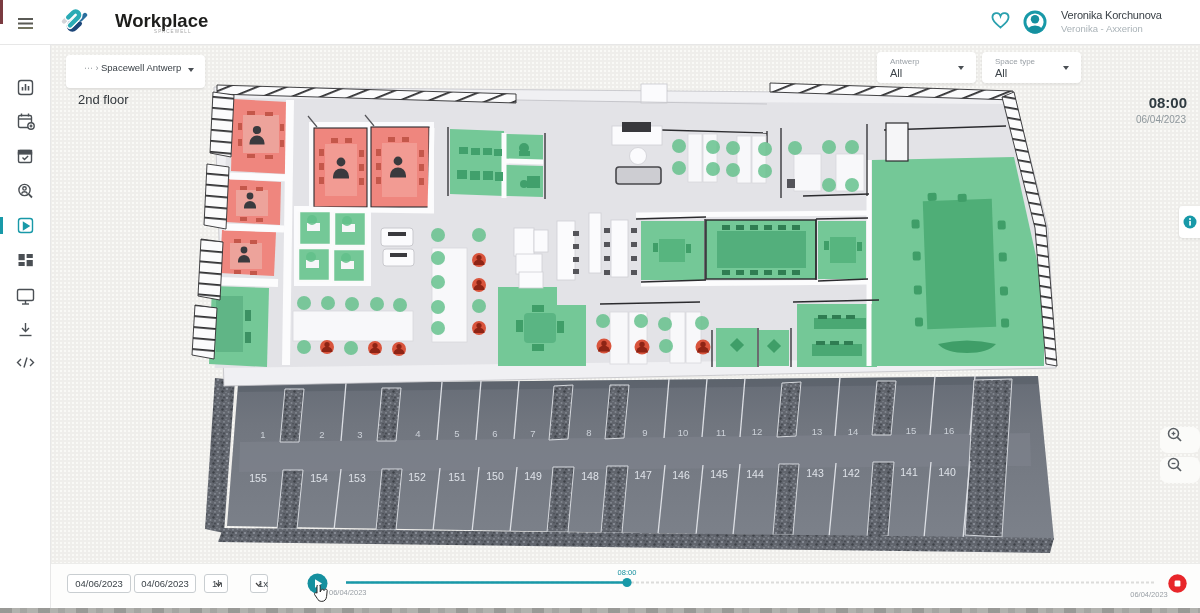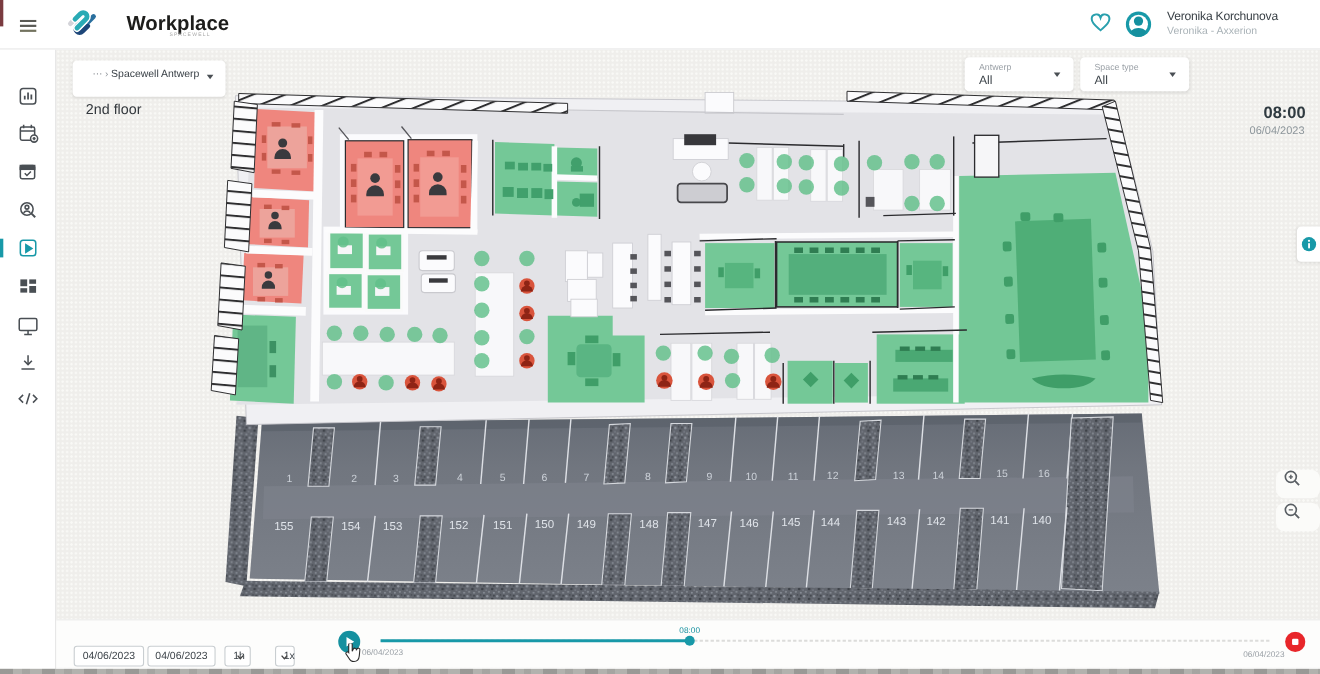"04/06/2023" .dbox { margin-top: 13px -> none }
